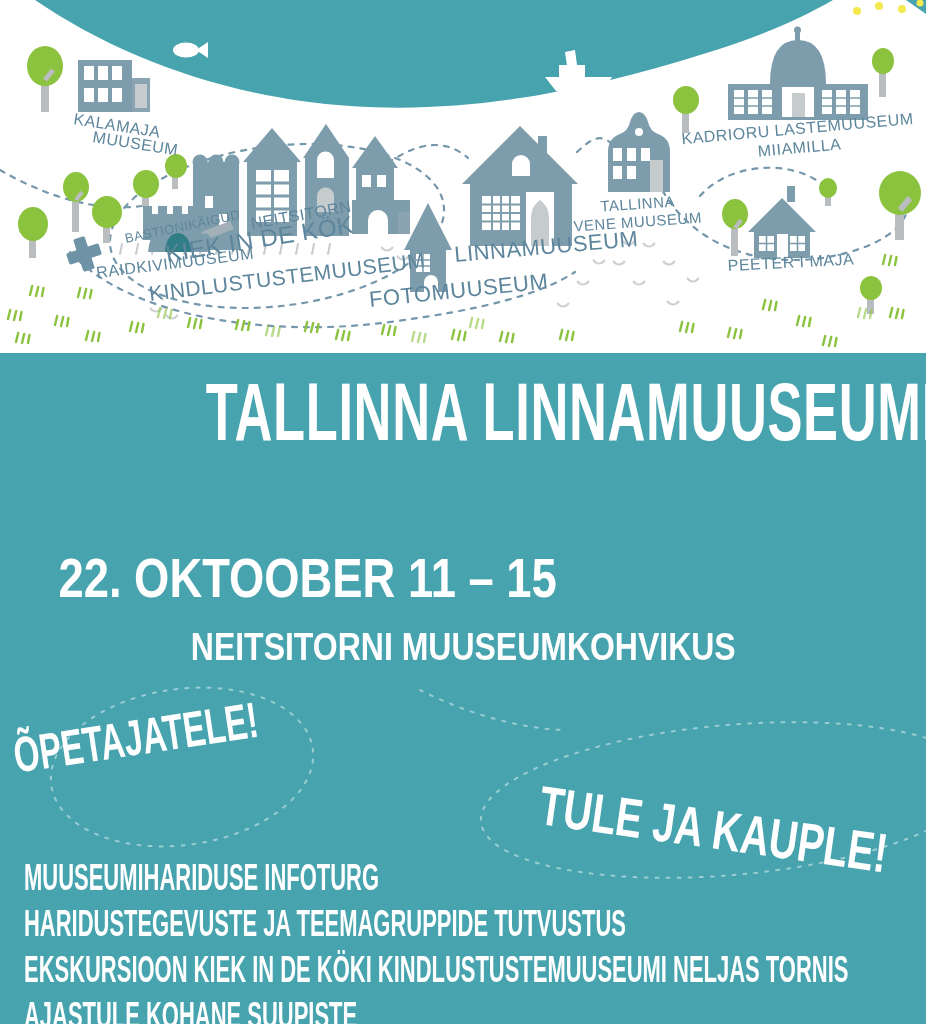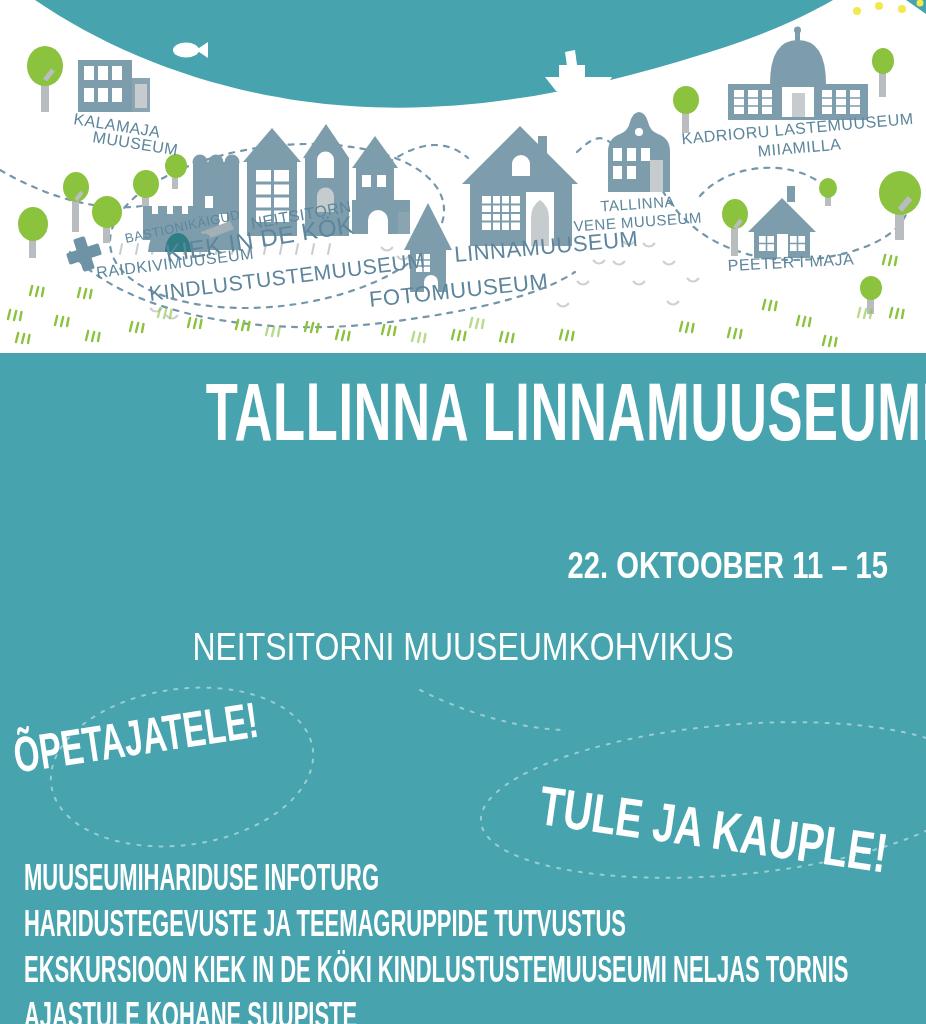"22. OKTOOBER 11 – 15" .date-line { font-size: 36px -> 56px; text-align: right -> left }
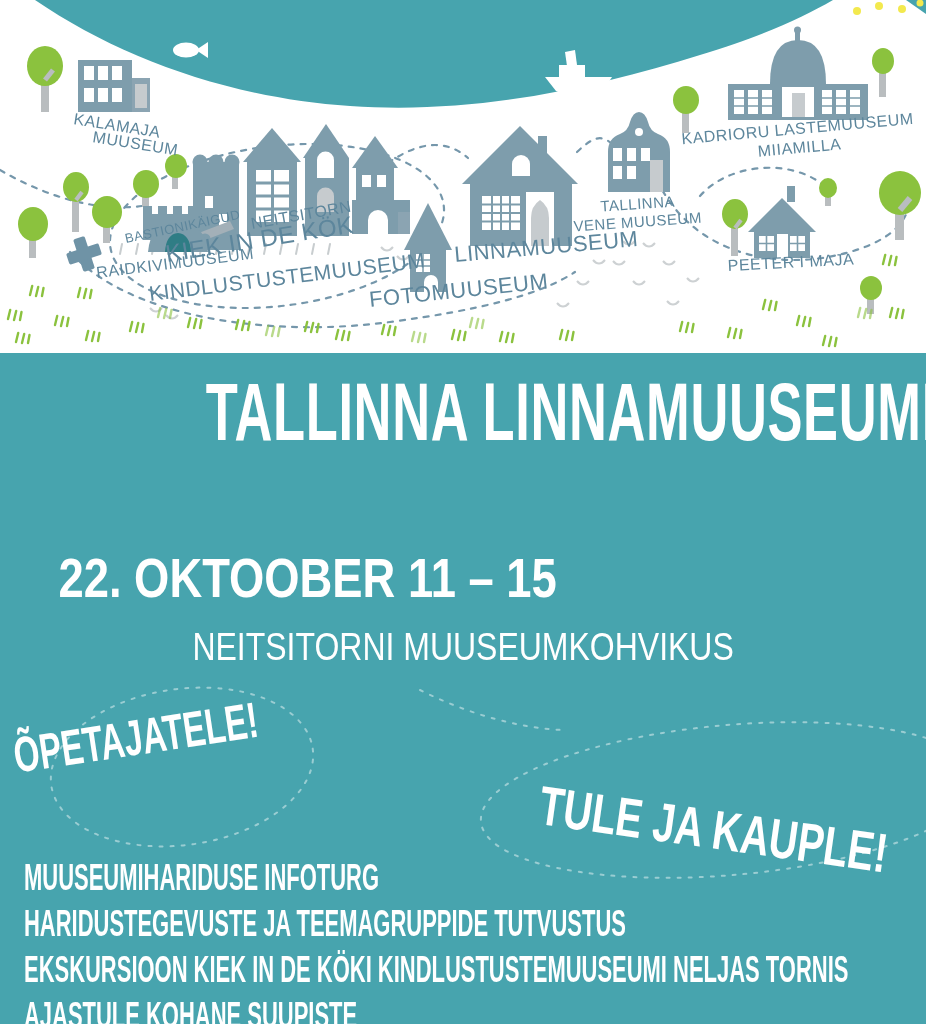"NEITSITORNI MUUSEUMKOHVIKUS" .venue-line { font-weight: 400 -> 700 }
